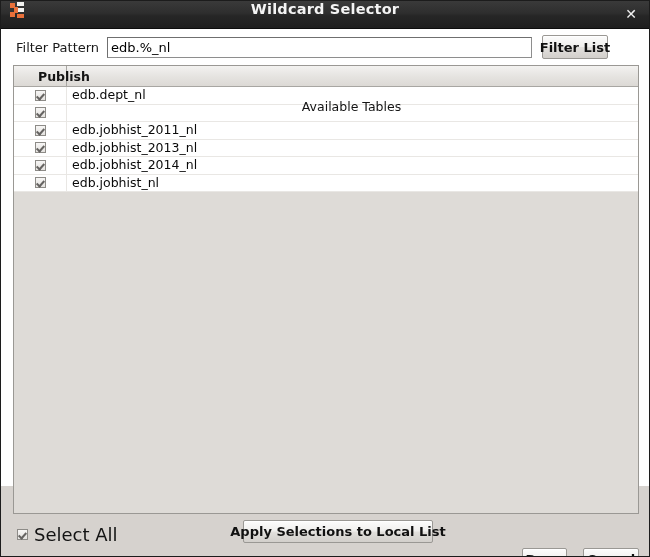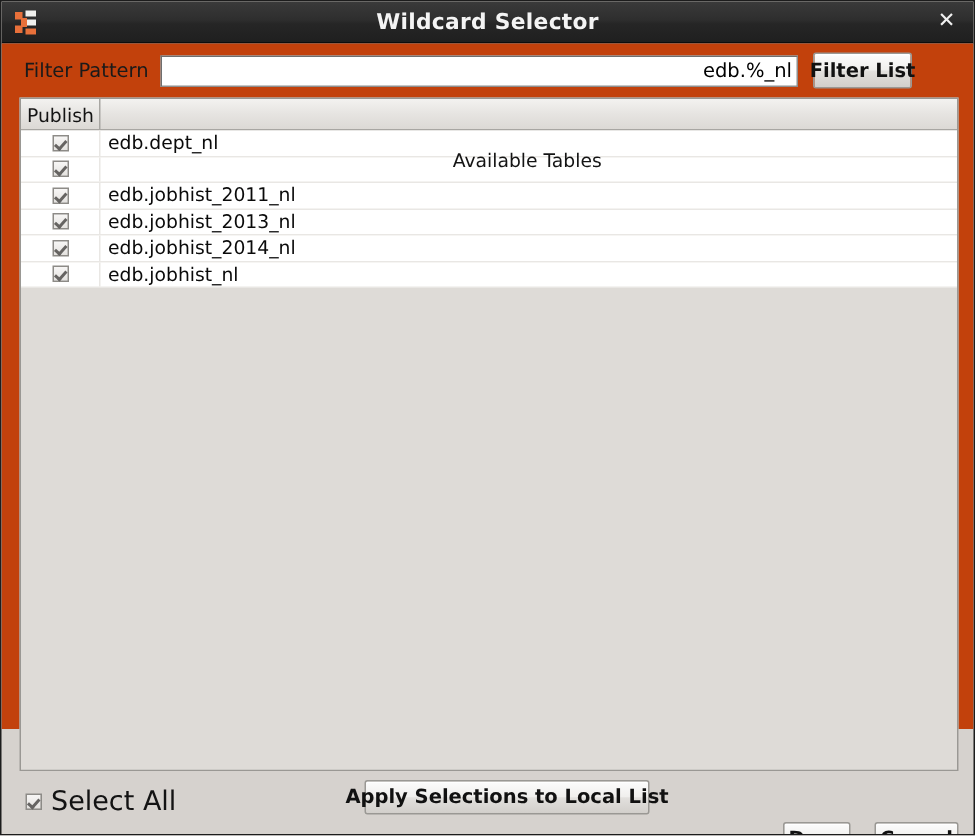"Wildcard Selector" .titlebar { align-items: center -> none }
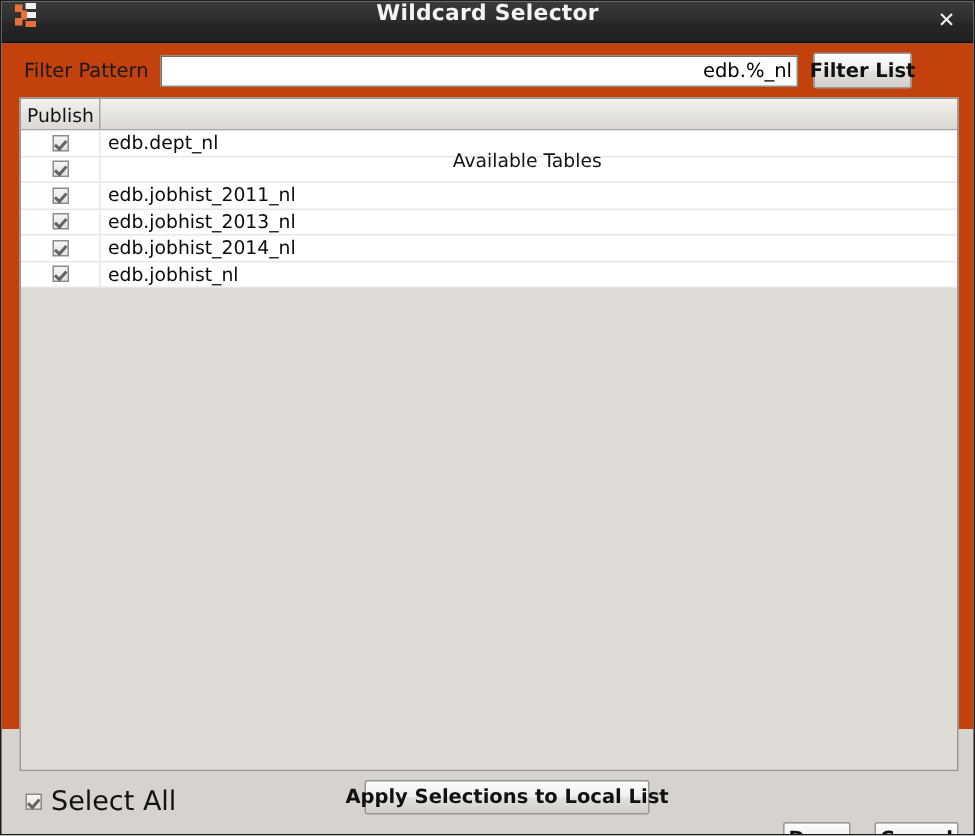"Filter Pattern" .content { background: #c2410c -> #ffffff }
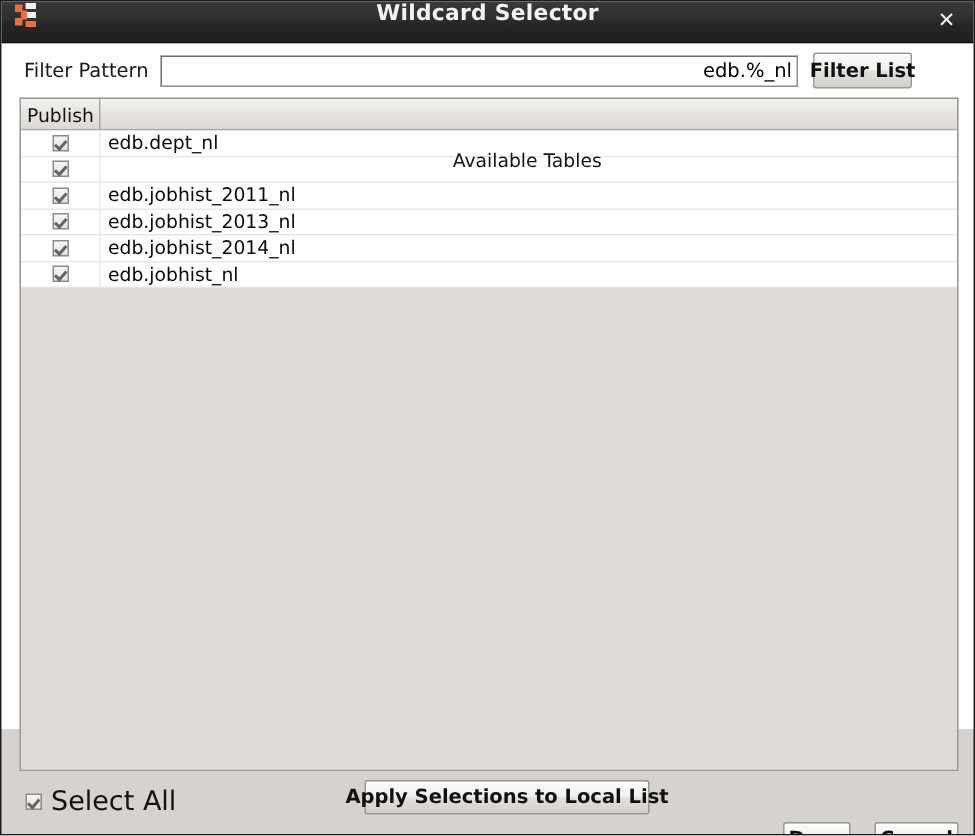"edb.%_nl" .filter-input { text-align: right -> none }
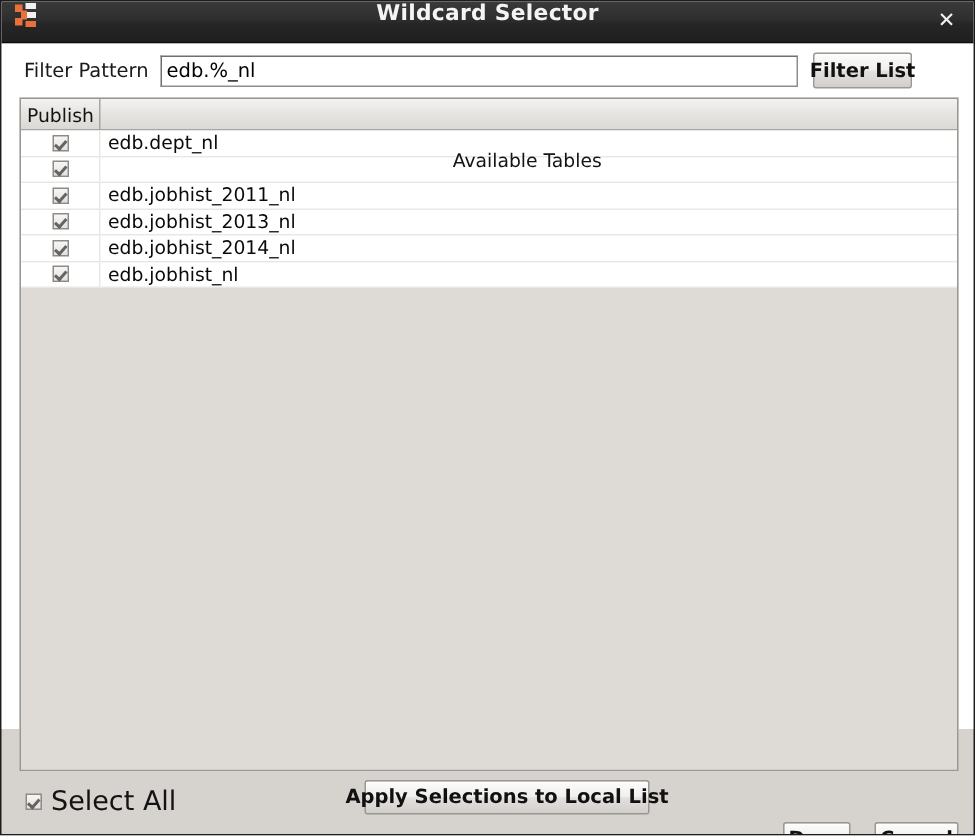"Publish" .th-publish { font-weight: none -> bold; padding-left: 4px -> 24px }
